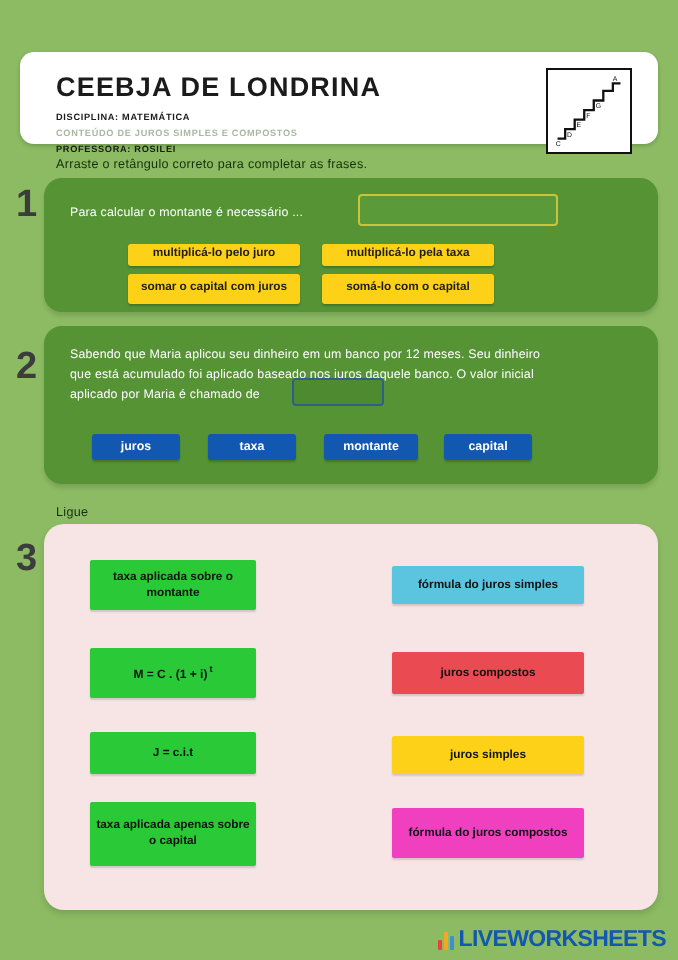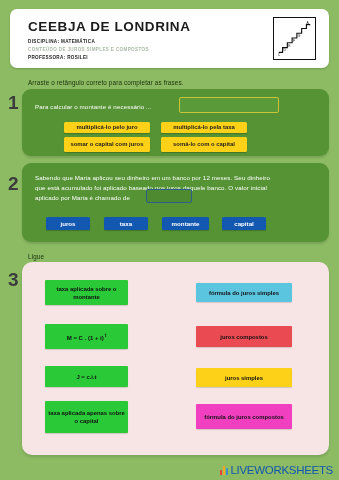"CEEBJA DE LONDRINA" .header-card { height: 59px -> 46px; top: 9px -> 26px }
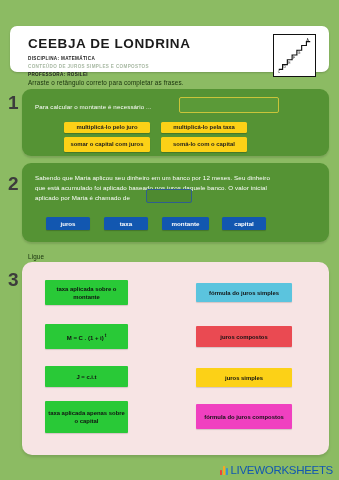"LIVEWORKSHEETS" .lw-text { font-weight: normal -> bold }
